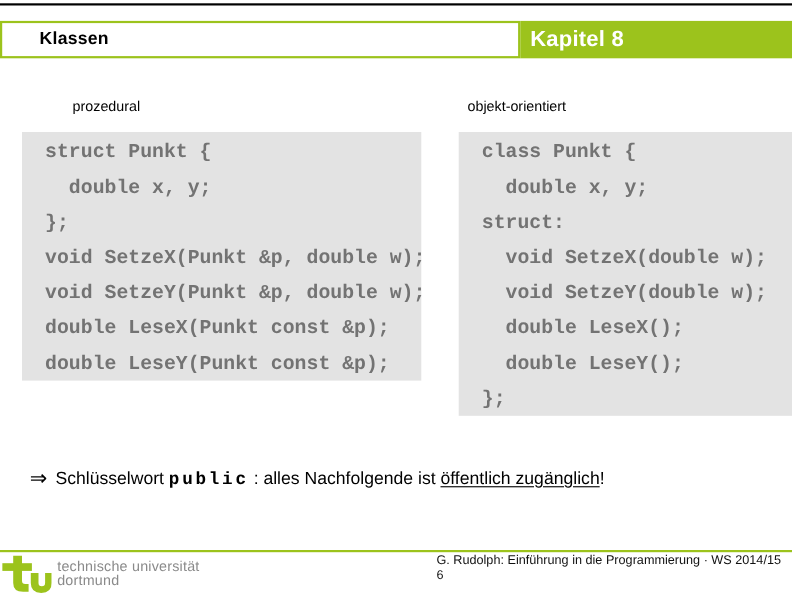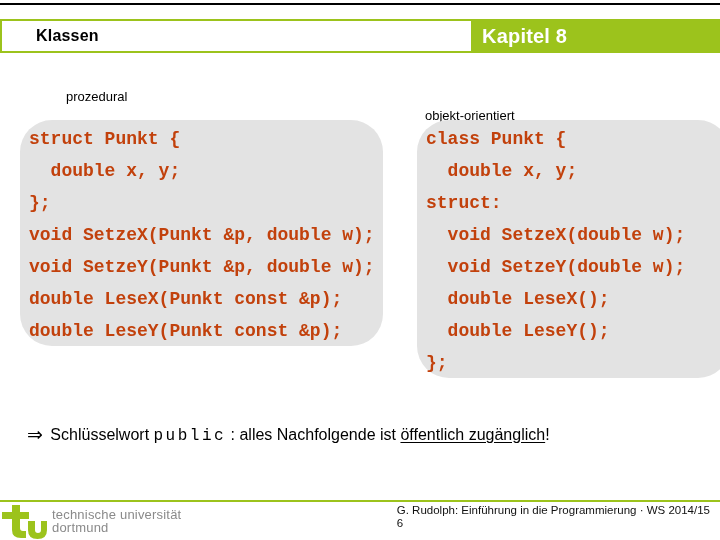"objekt-orientiert" .col-label.right { margin-top: 19px -> none }
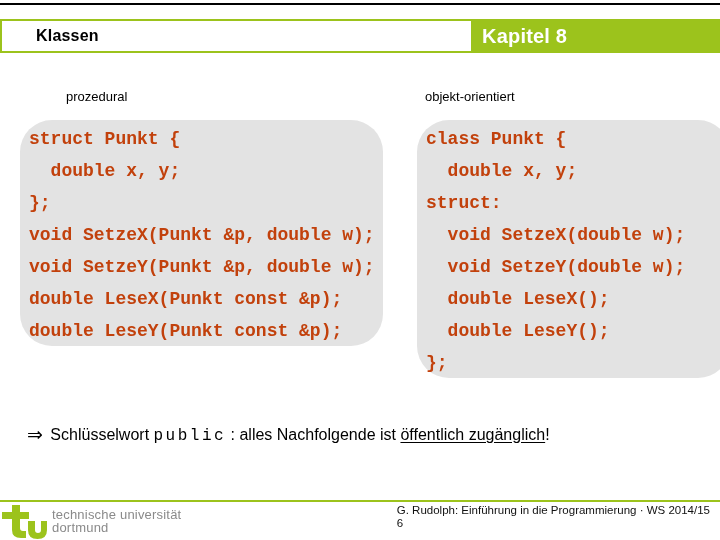"struct Punkt {" .code-block { border-radius: 32px -> none; color: #c2410c -> #737373; padding: 3px 0 0 9px -> 3px 0 0 21px }
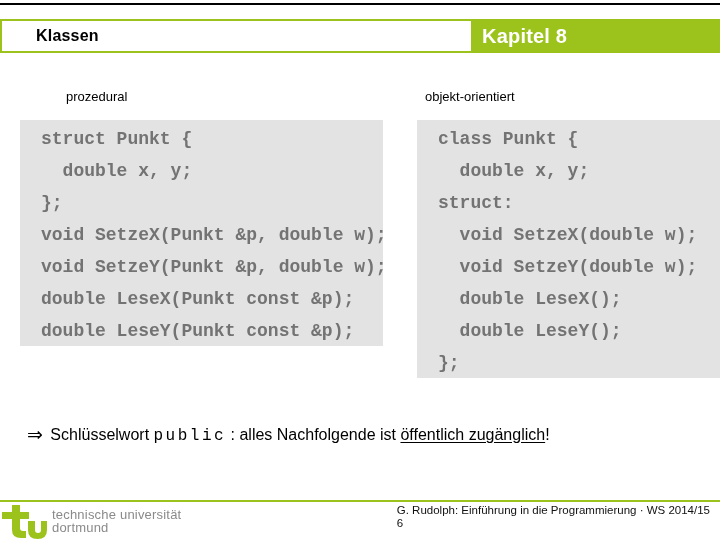"public" .note-keyword { font-weight: normal -> bold }
